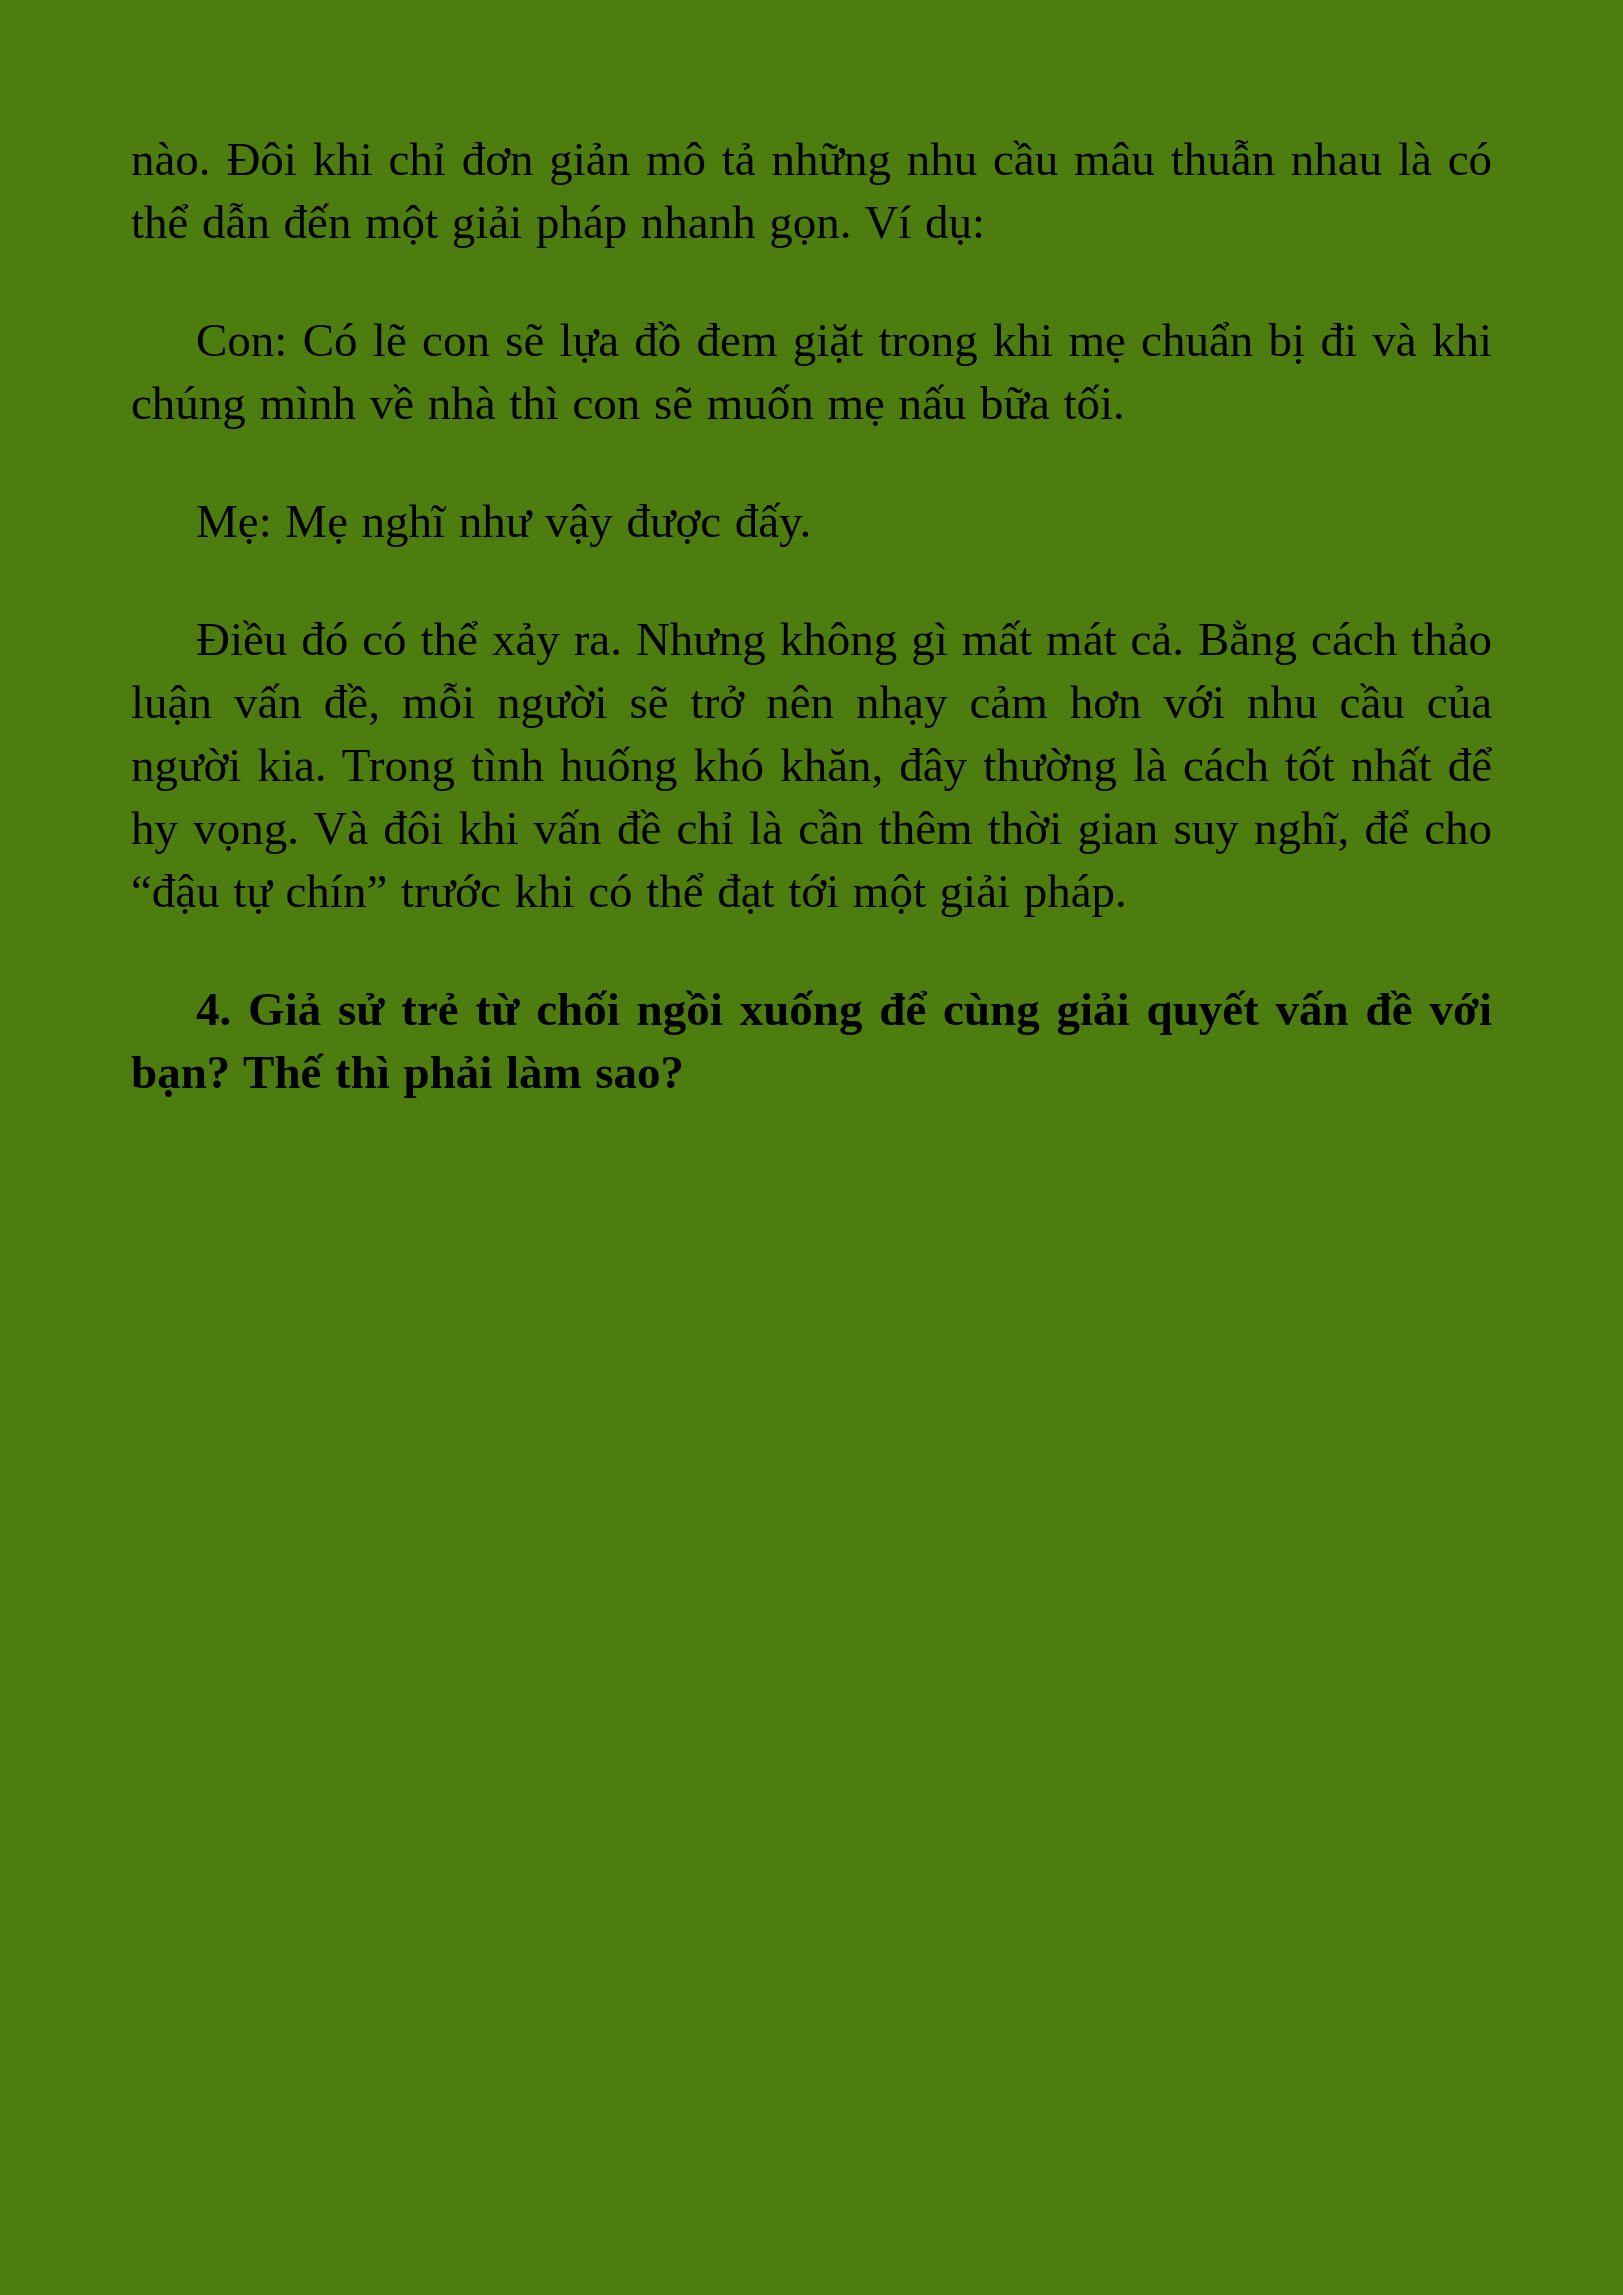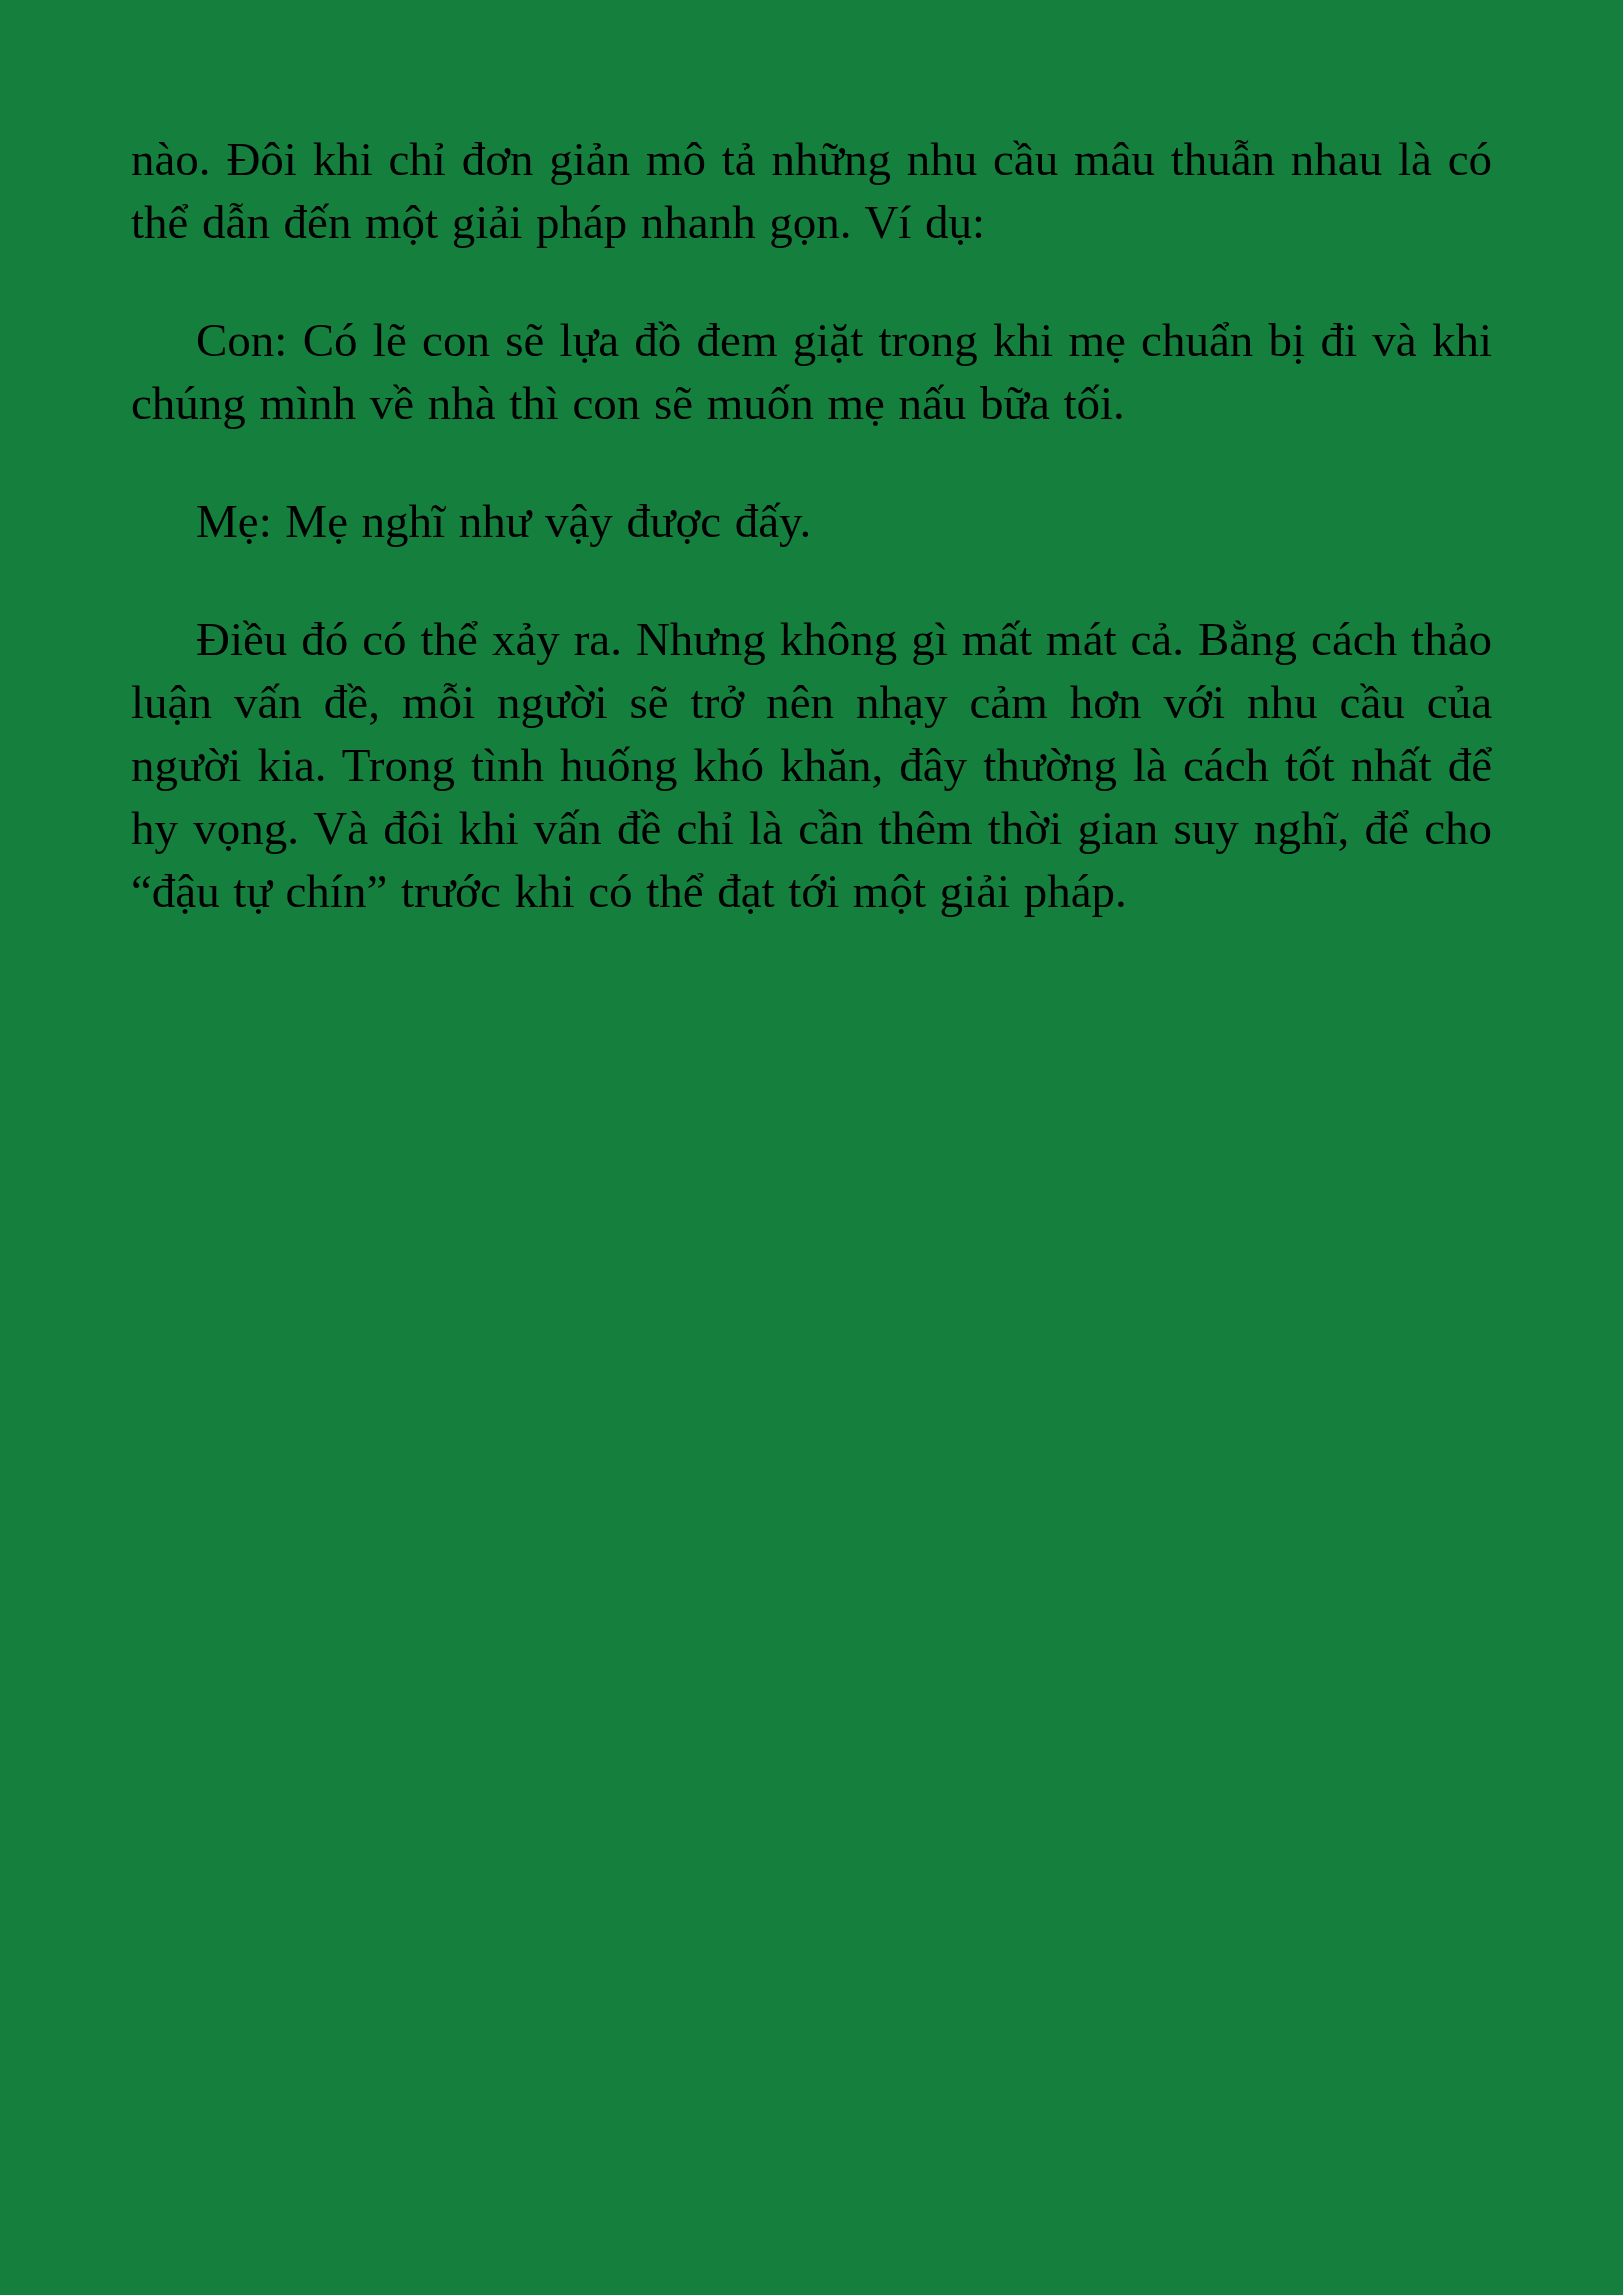"nào. Đôi khi chỉ đơn" .page { background: #15803d -> #4d7c0f }
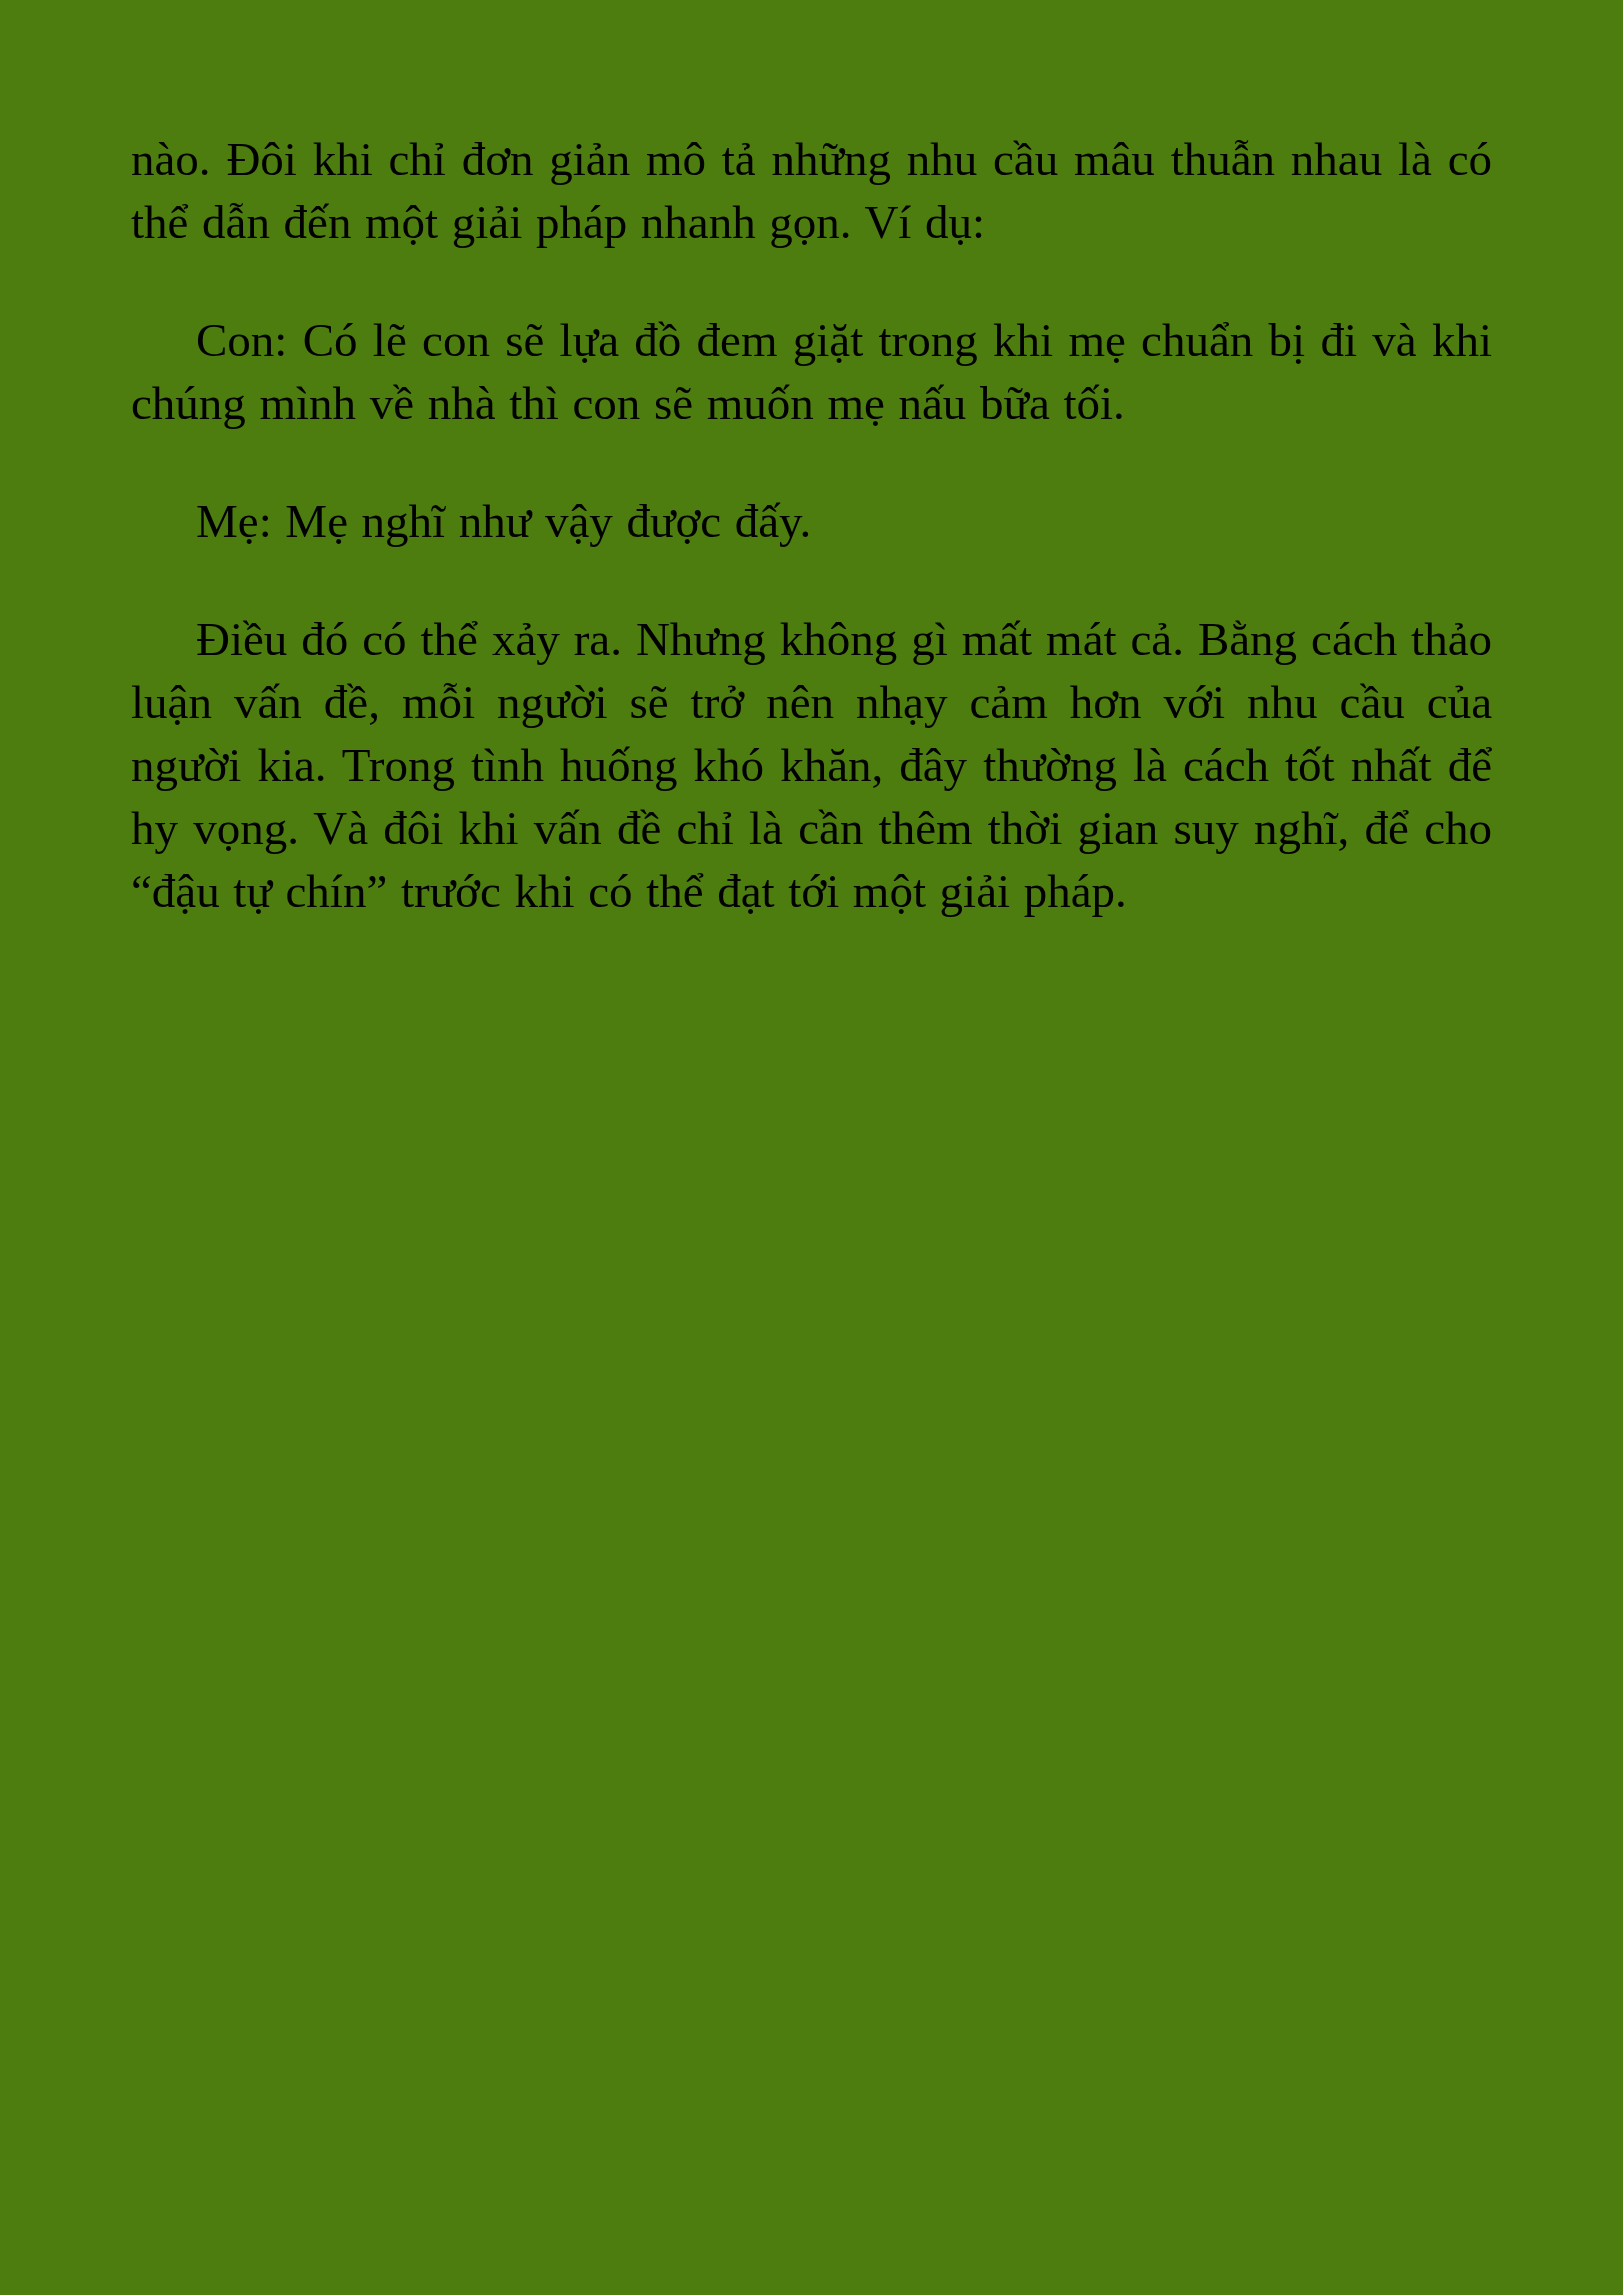"4. Giả sử trẻ từ" p.para { html: none -> <p>4. Giả sử trẻ từ chối ngồi xuống để cùng giải quyết vấn đề với bạn? Thế thì phải làm sao?</p> }
